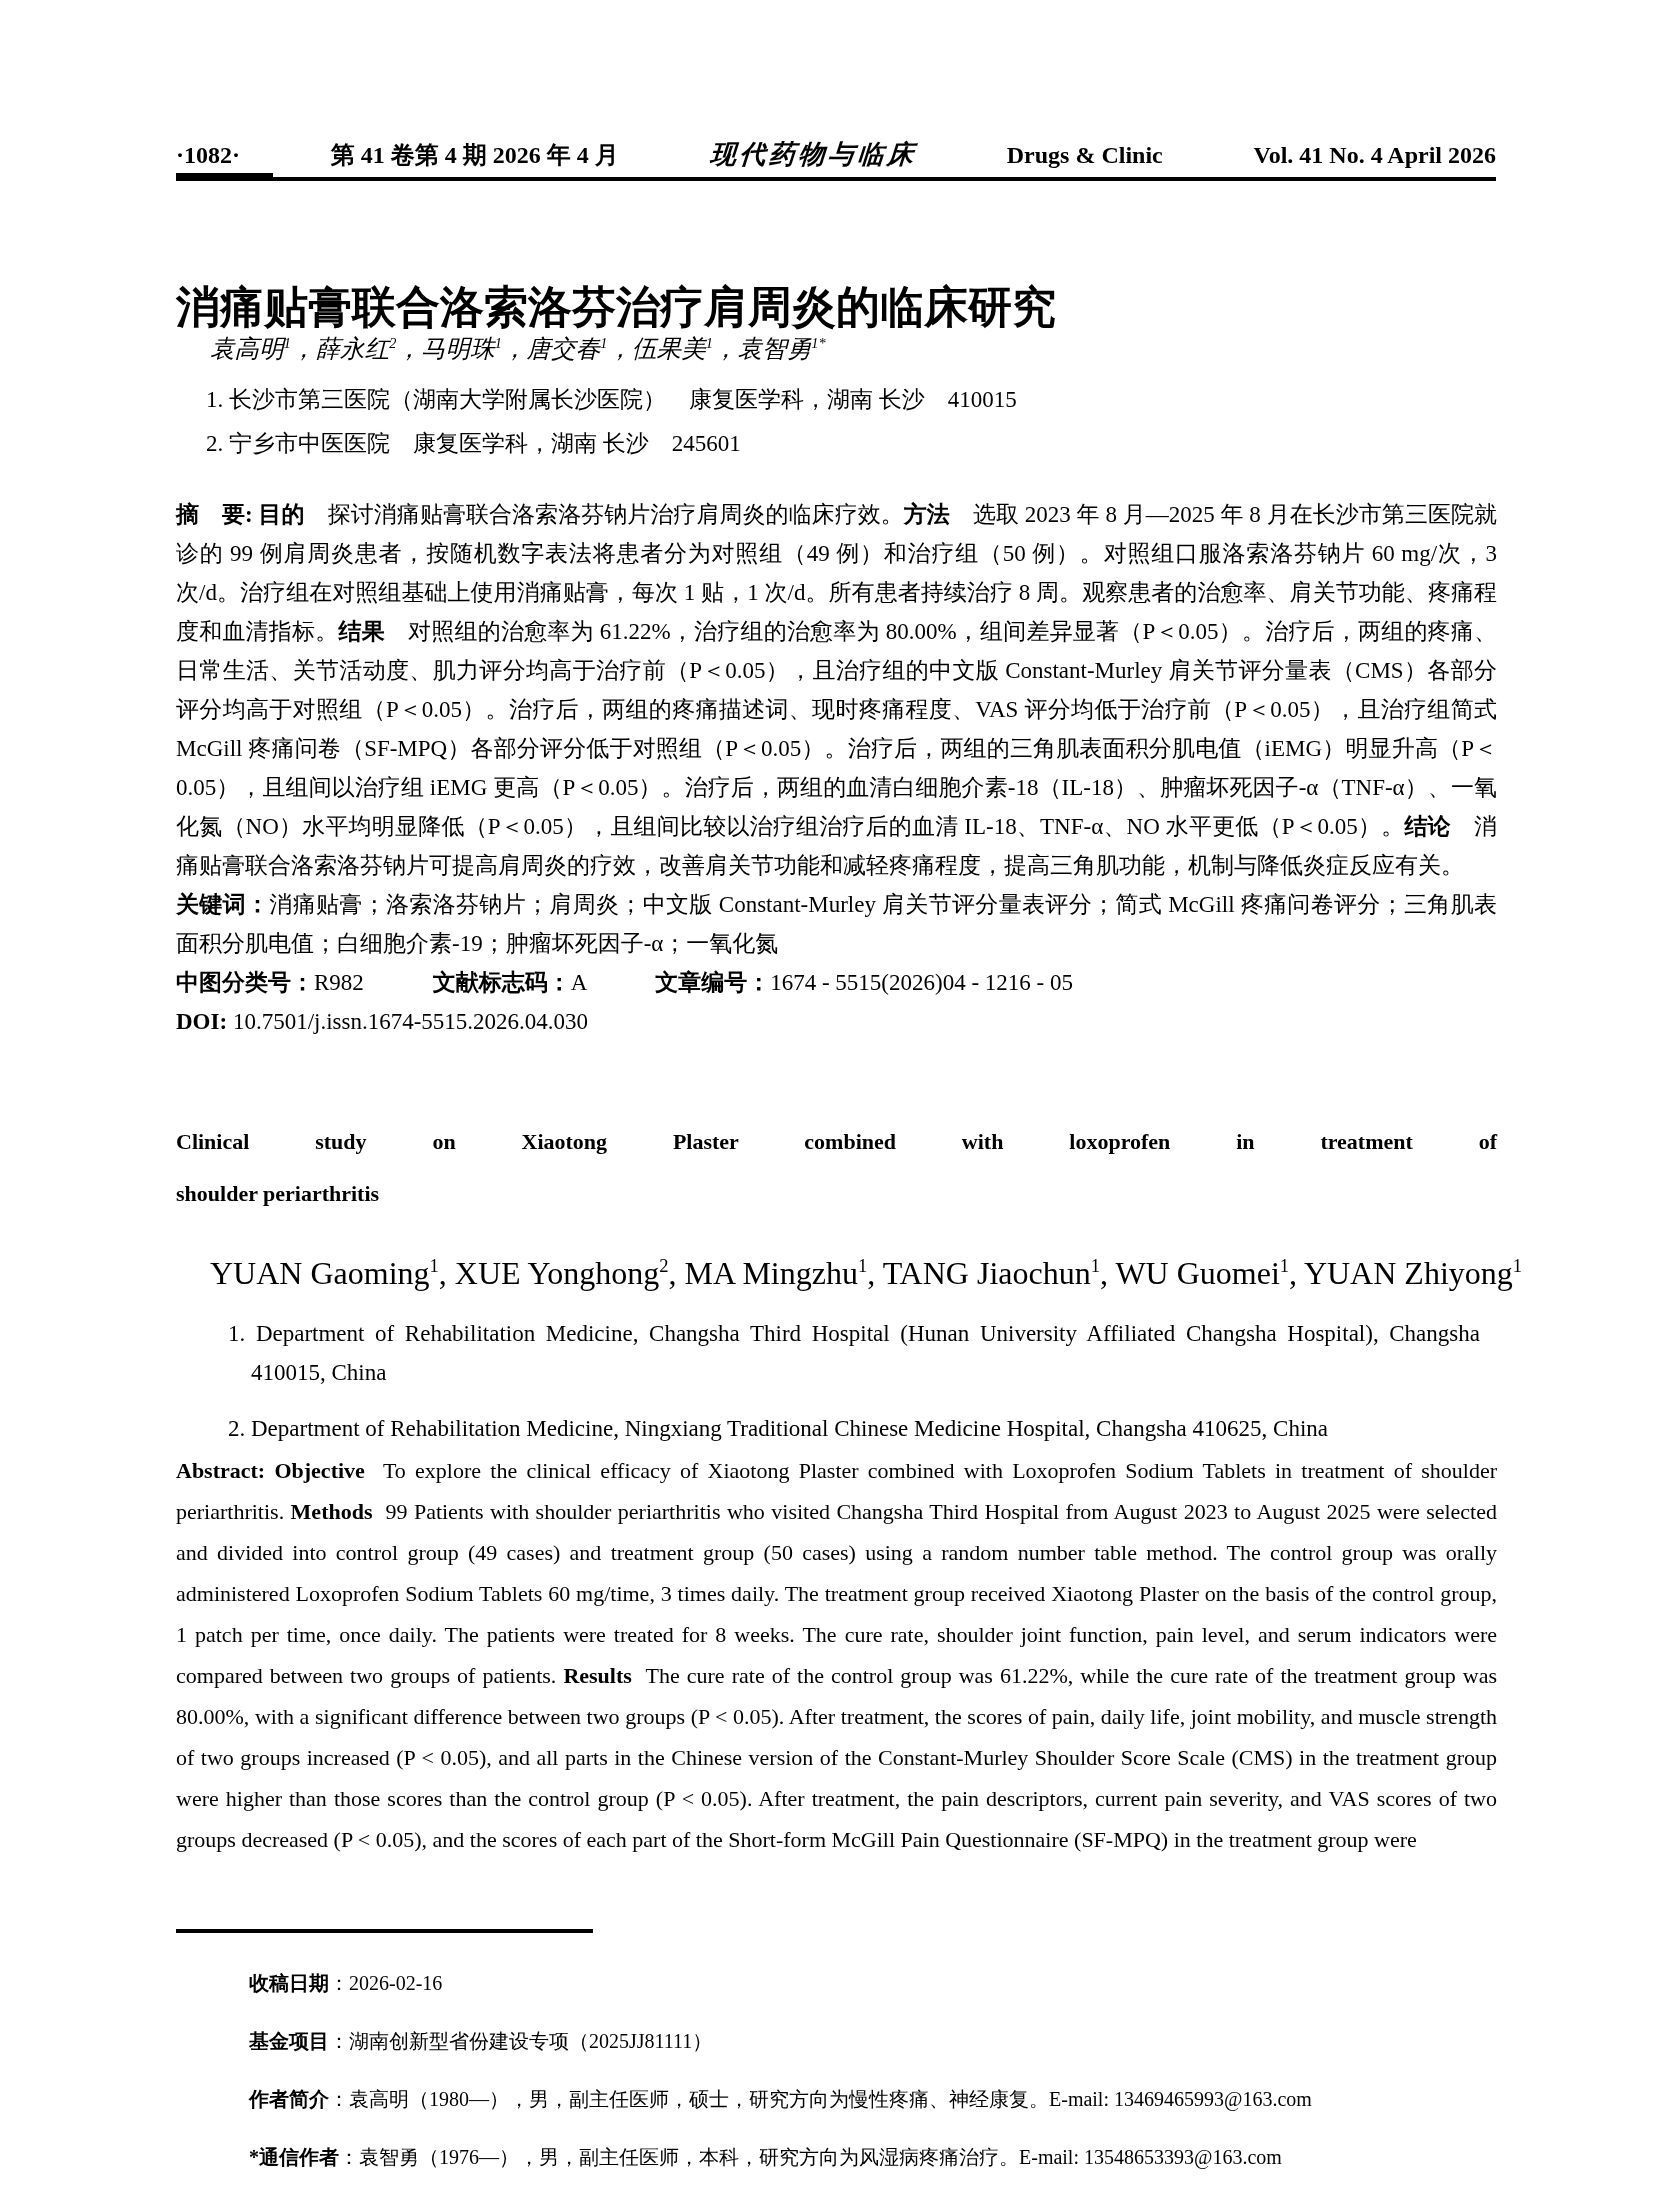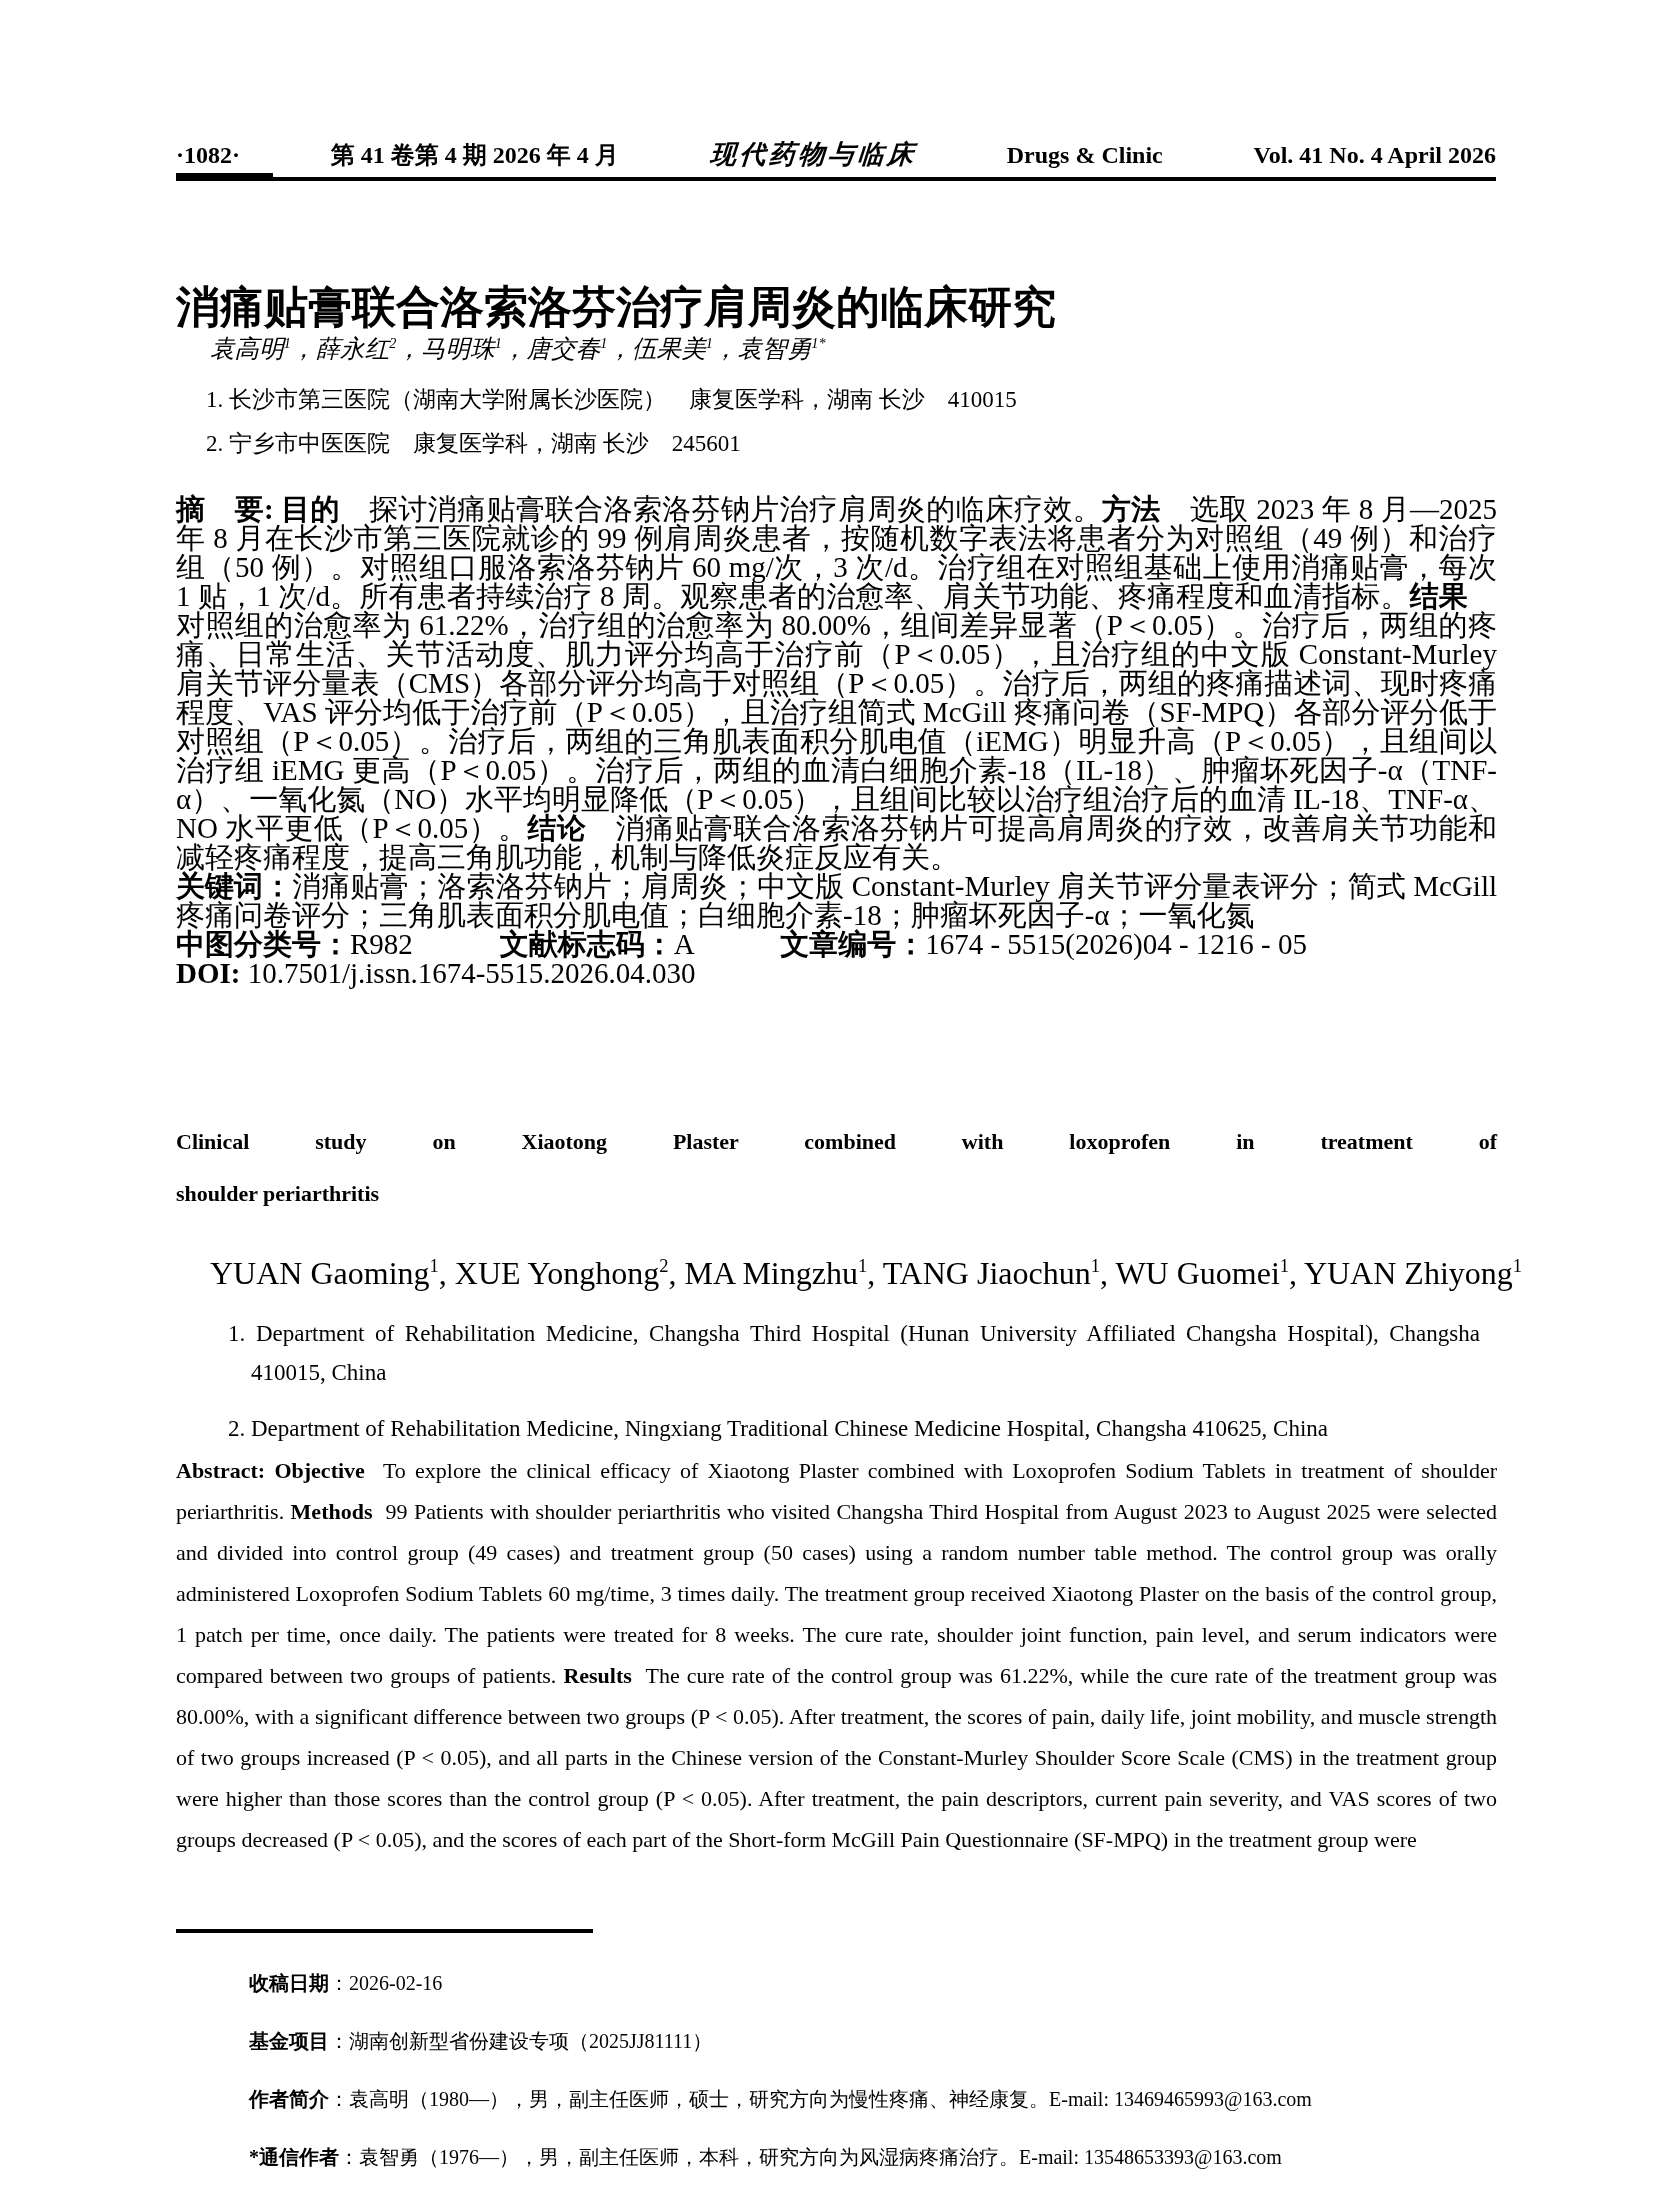"摘 要: 目的 探讨消痛贴膏联合洛索洛芬钠片治疗肩周炎的临床疗效。方法 选取" .cn-block { font-size: 29px -> 23px; line-height: 29px -> 39px }
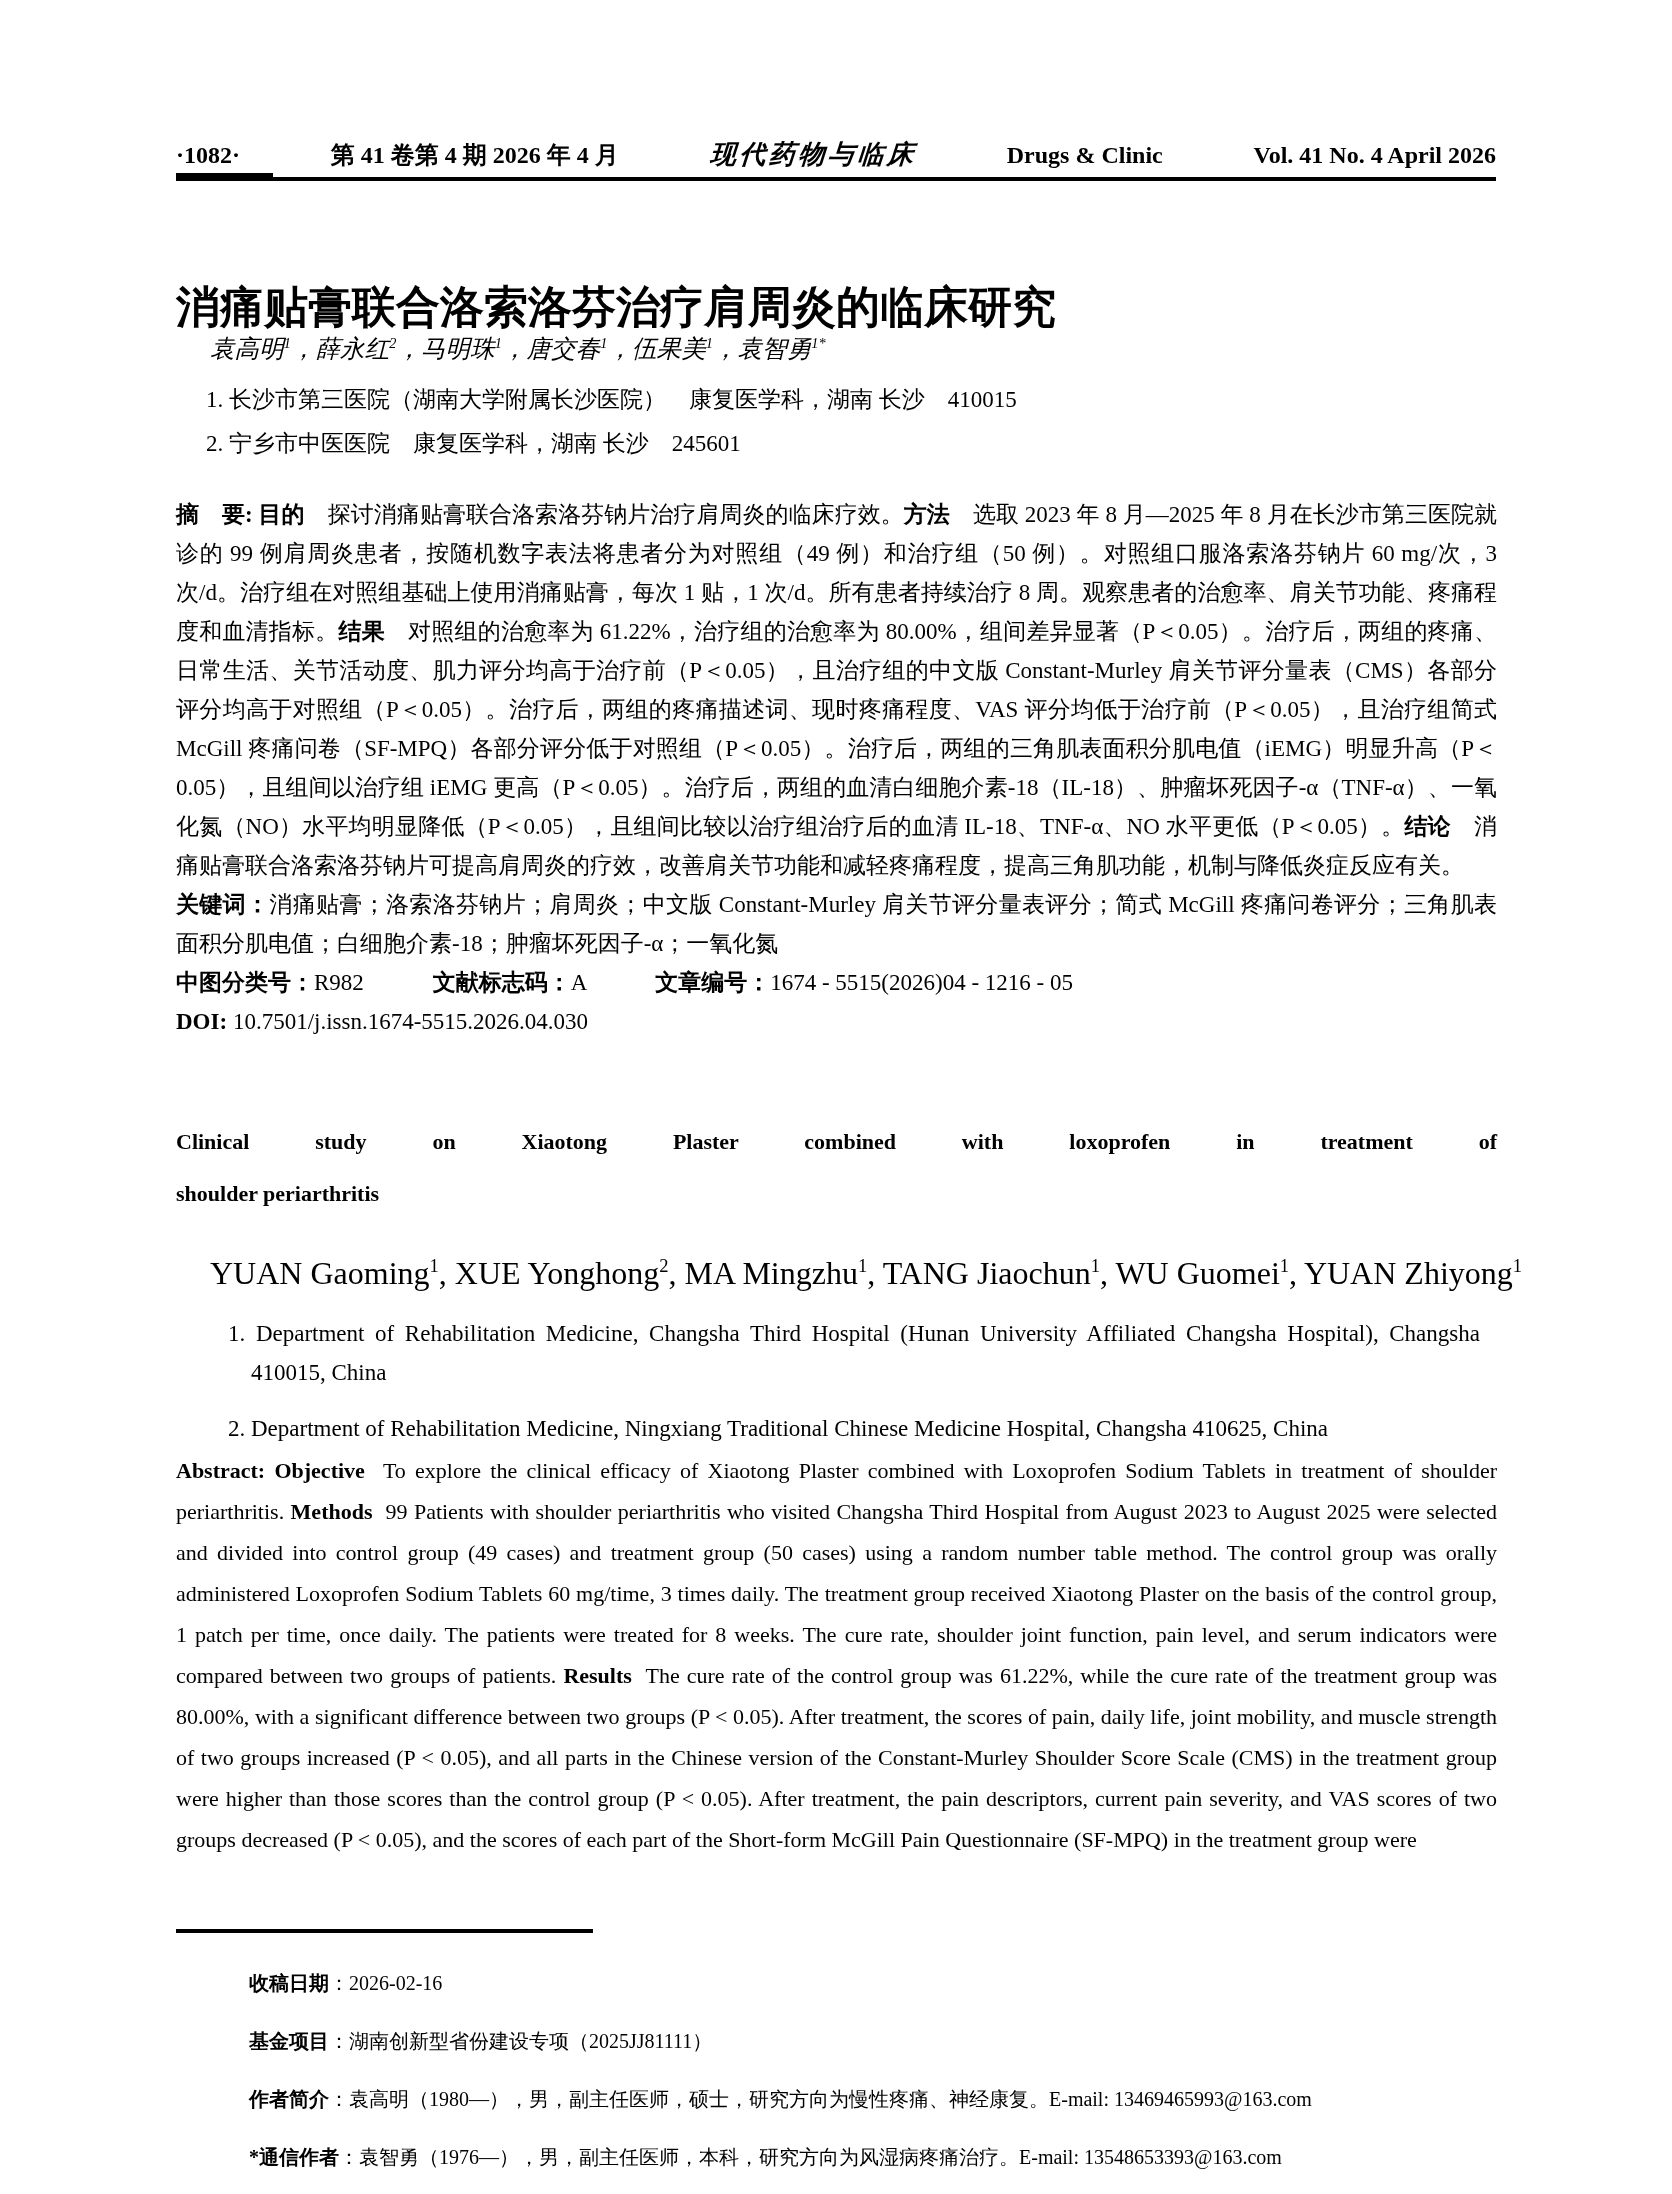"消痛贴膏；洛索洛芬钠片；肩周炎；中文版 Constant-Murley" span { text: -18 -> -19 }
